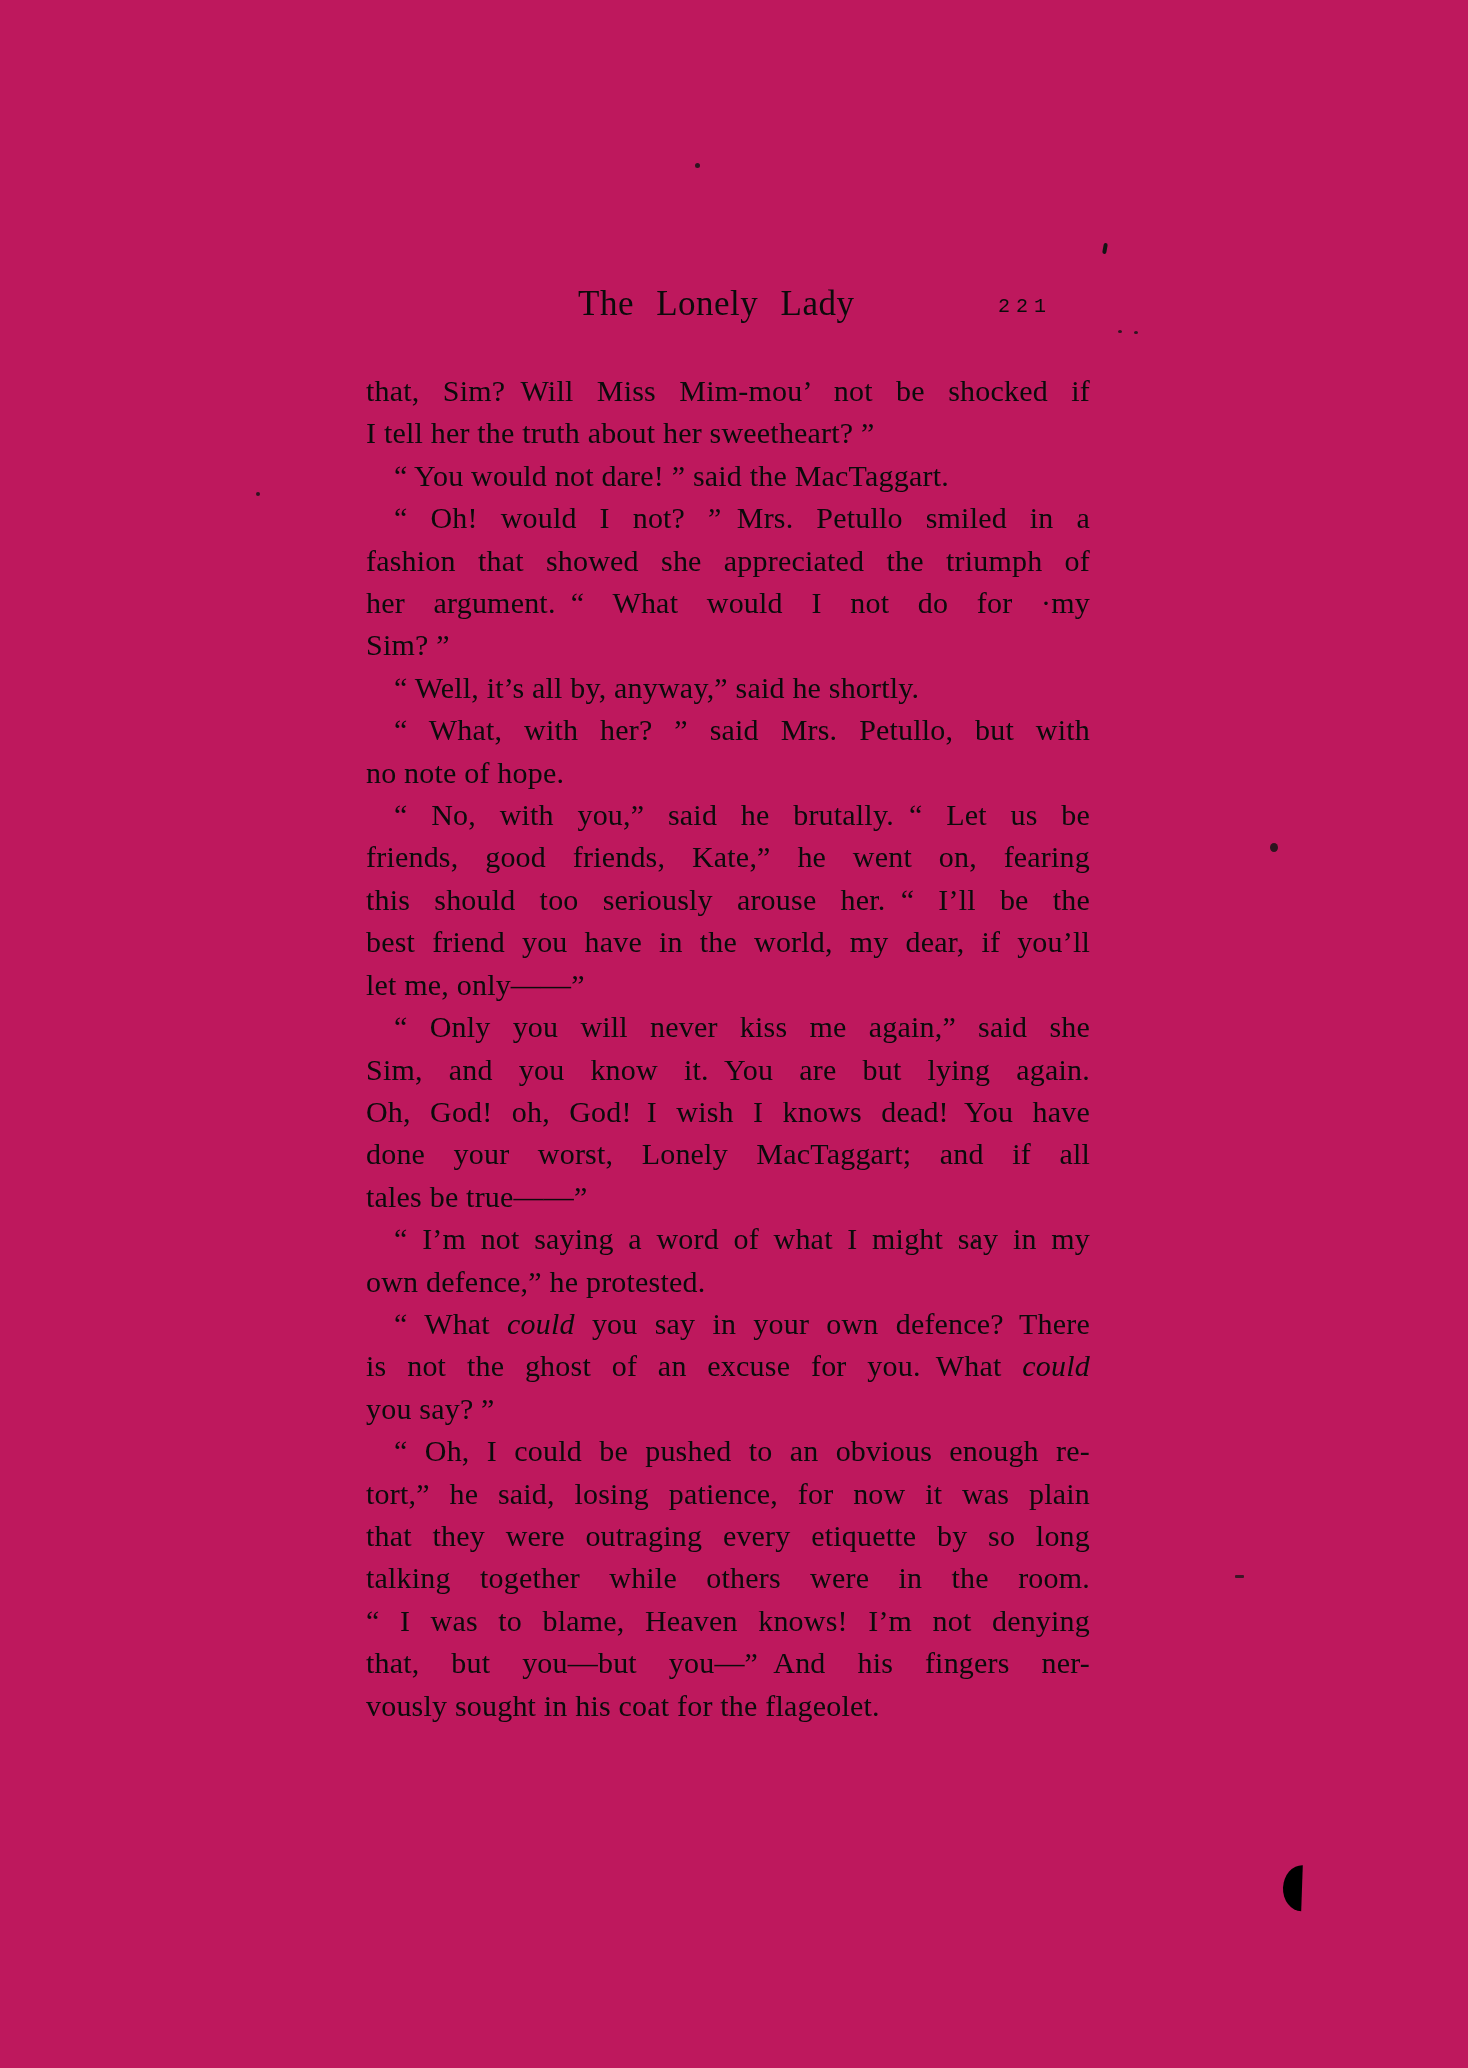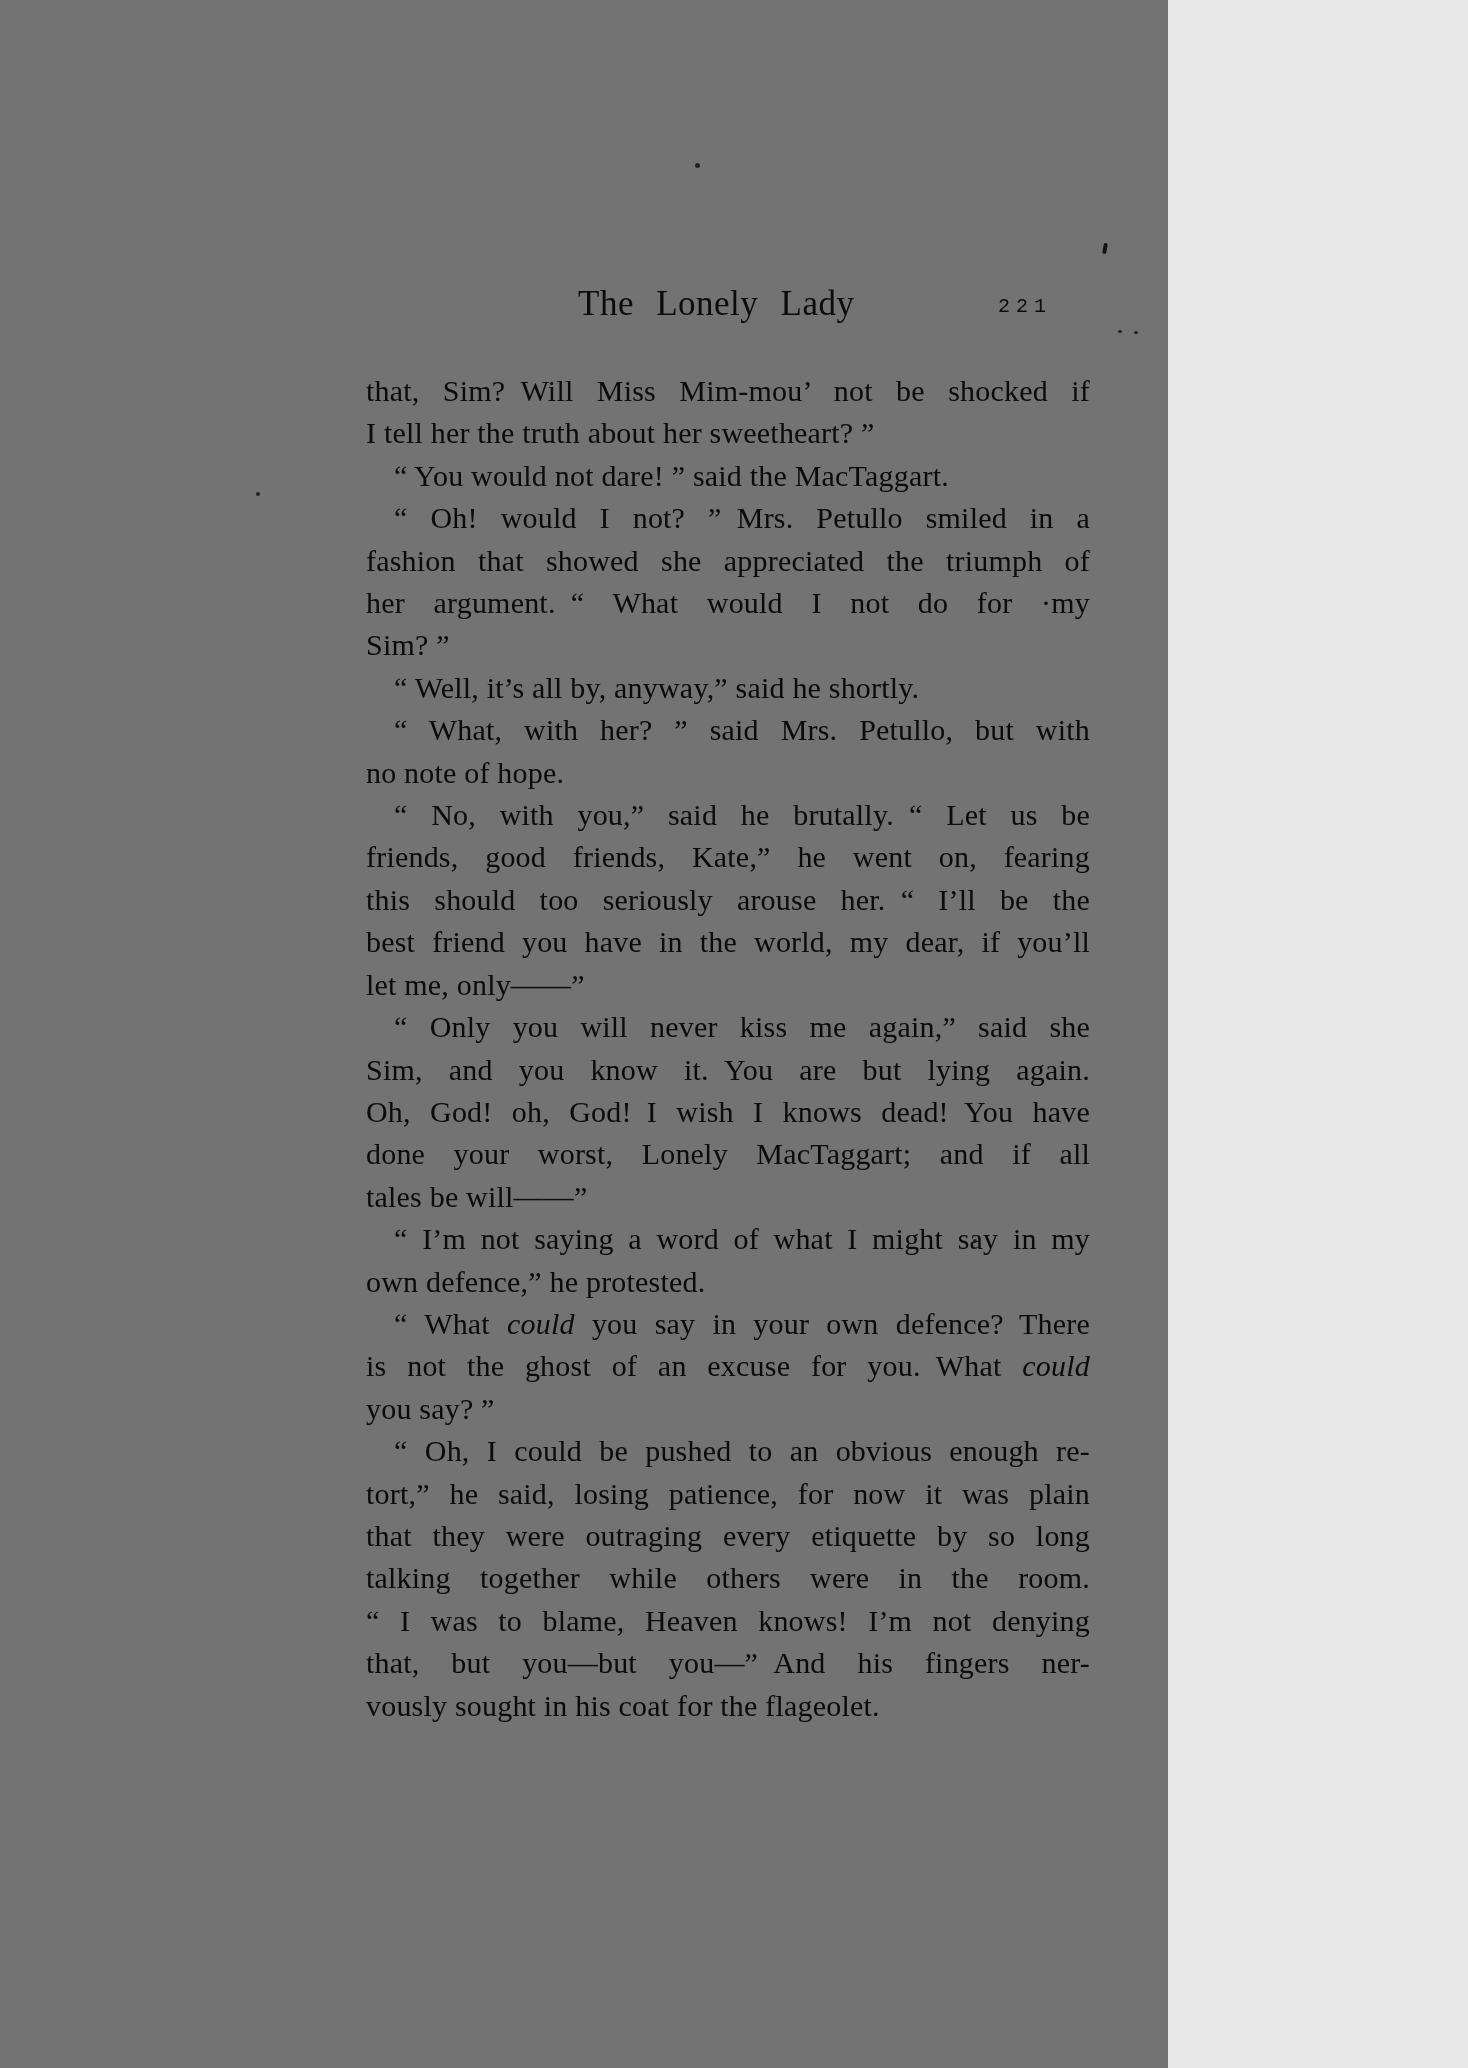"The Lonely Lady" .page { background: #737373 -> #be185d; width: 1168px -> 1468px }
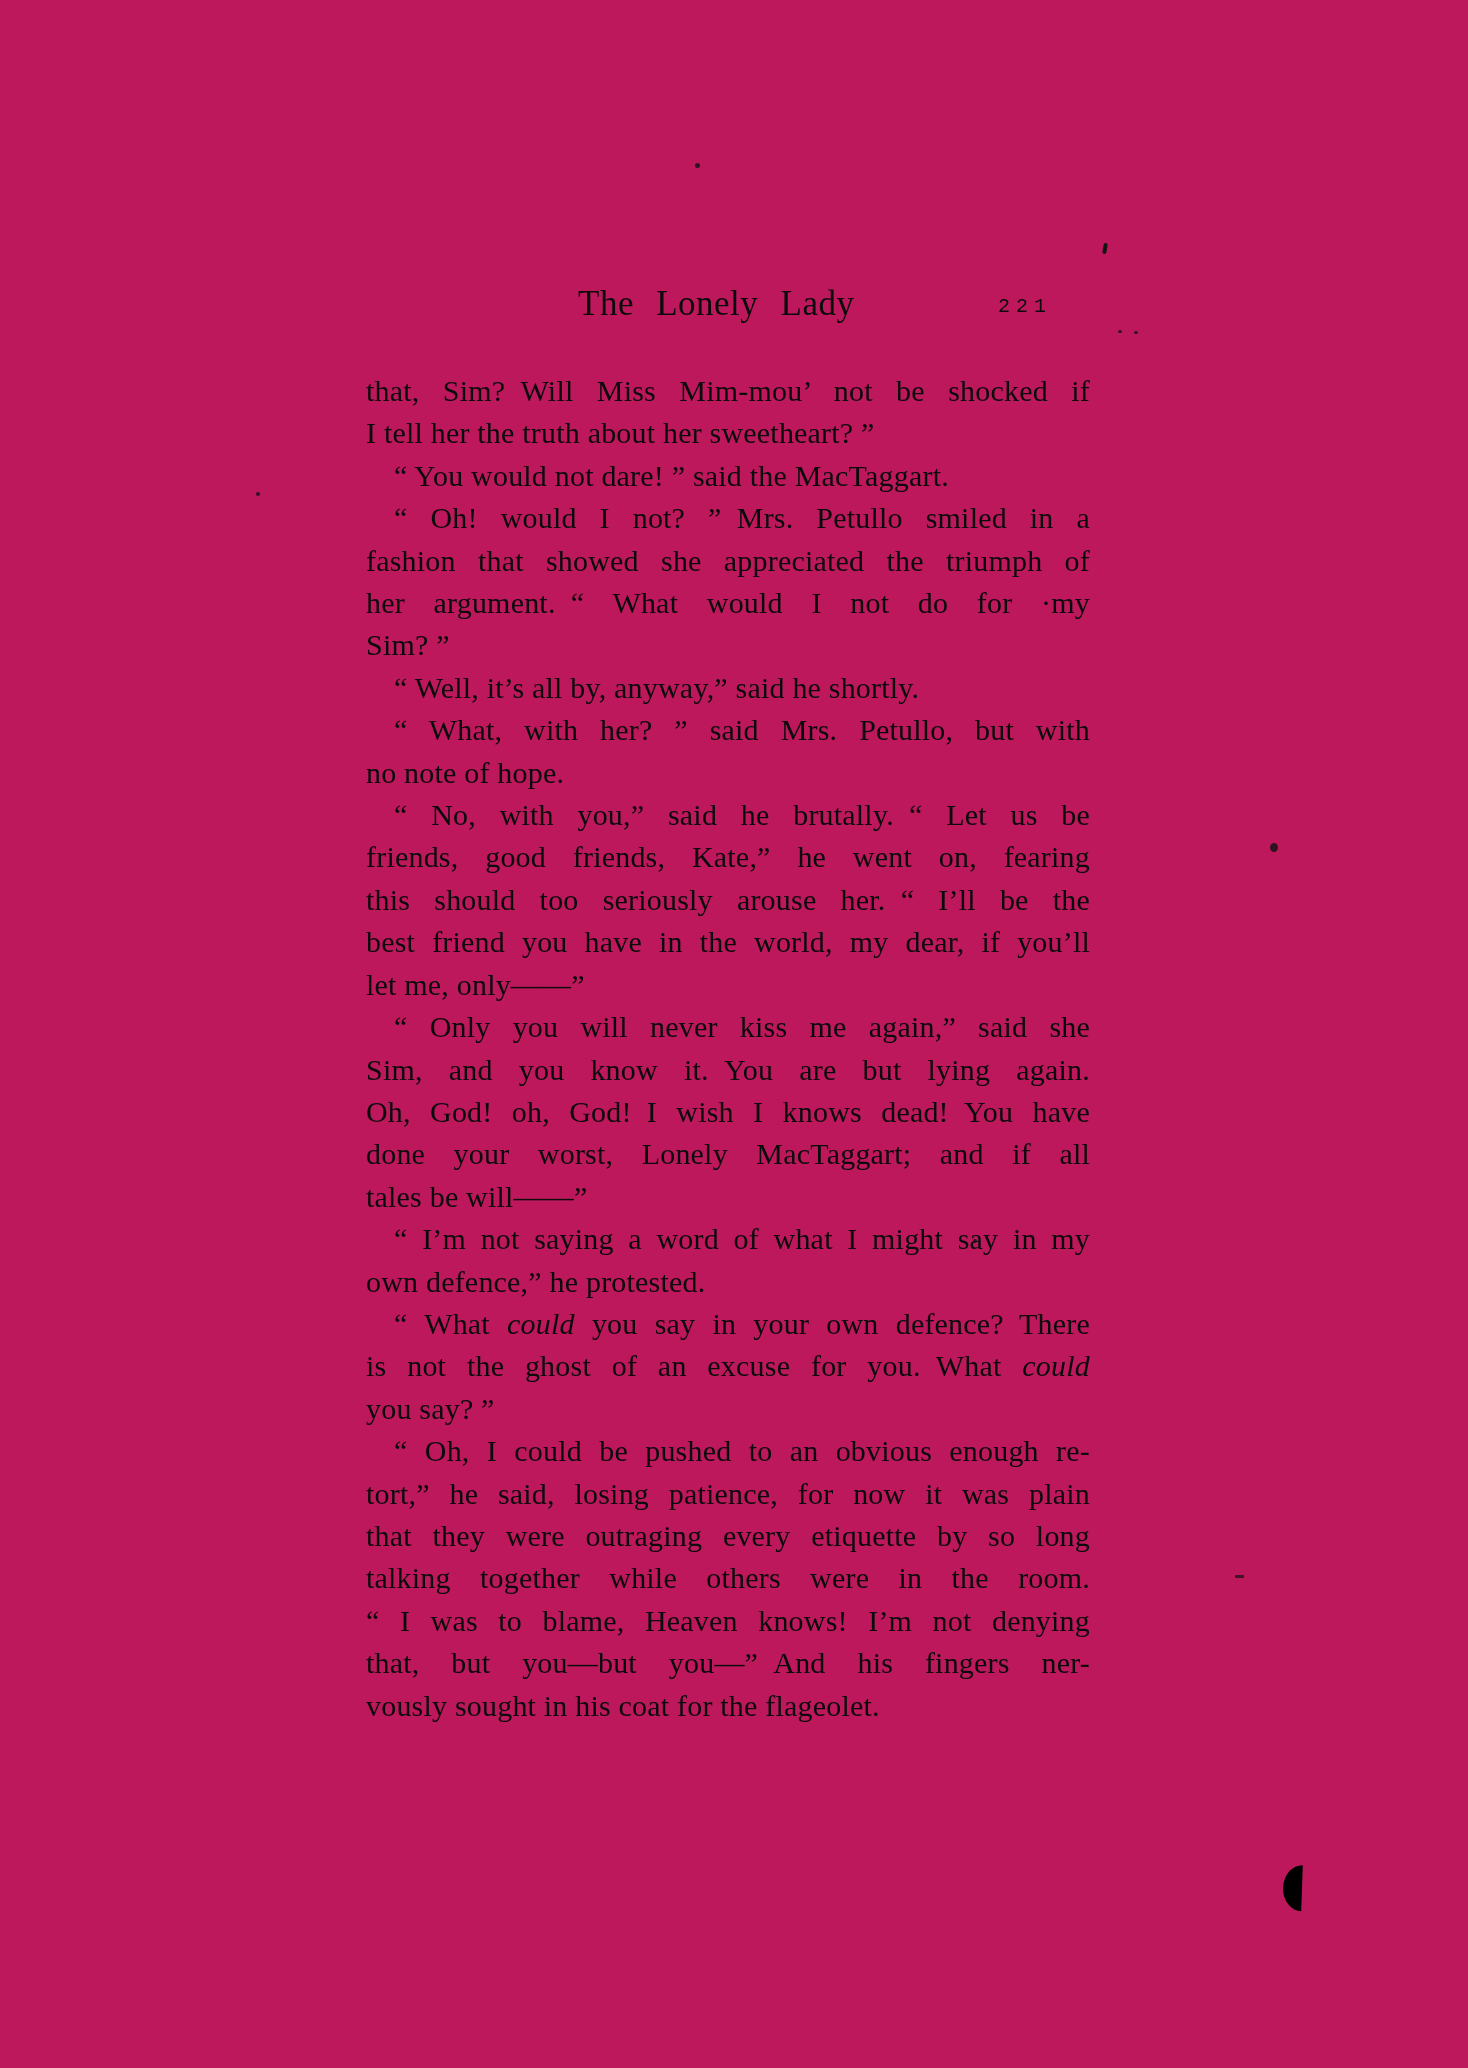"tales be will——”" span { text: will -> true }
